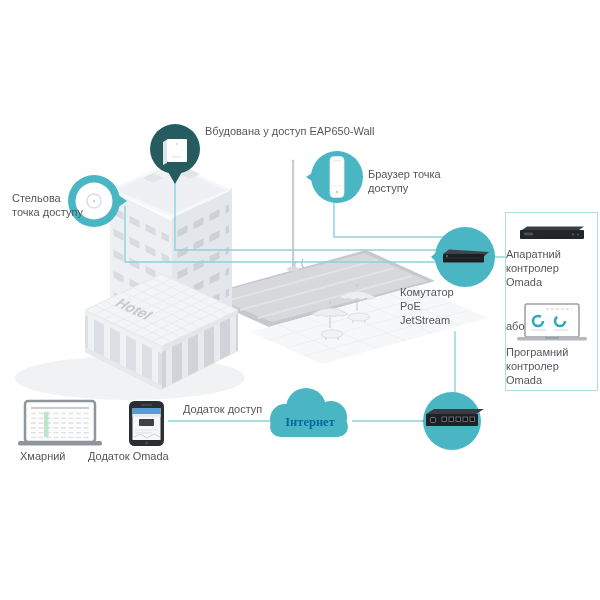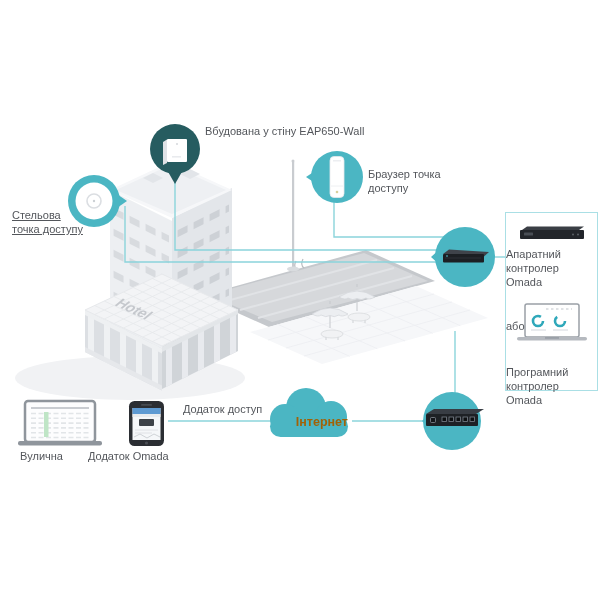"Вбудована у стіну EAP650-Wall" div.lbl { text: стіну -> доступ }
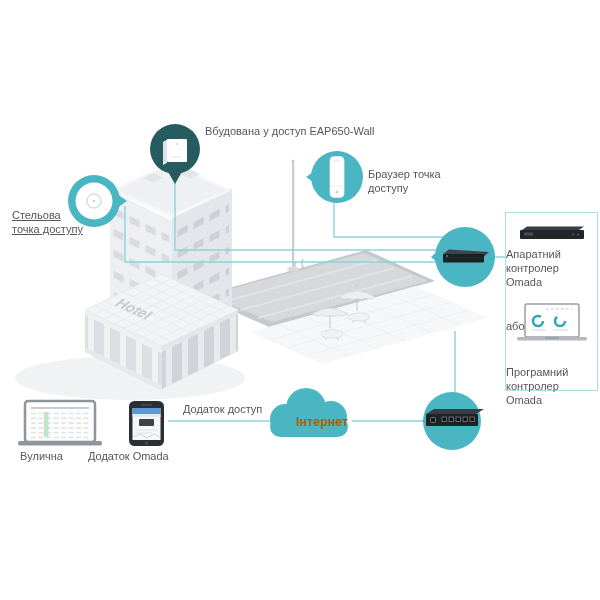"Стельова" div.lbl { text-decoration: underline -> none; top: 208px -> 191px }
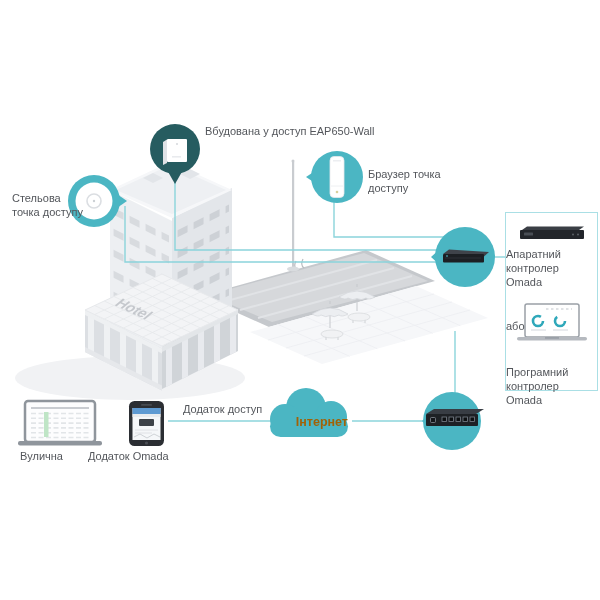"Комутатор" div.lbl { html: none -> <div>Комутатор PoE JetStream</div> }
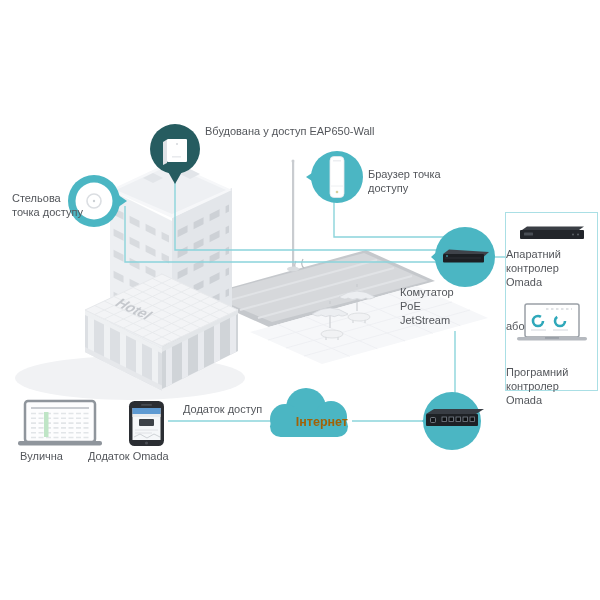"Програмний" div.lbl { top: 365px -> 345px }
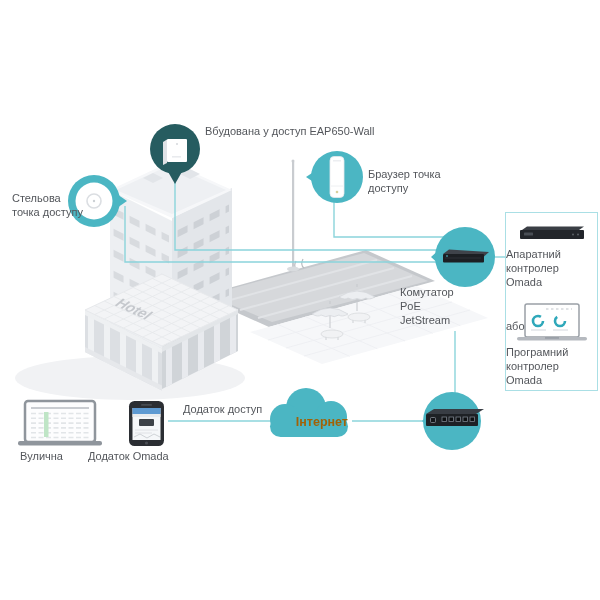"Інтернет" #internet-label { color: #a16207 -> #0369a1; font-family: none -> Liberation Serif, serif; text-align: right -> center }
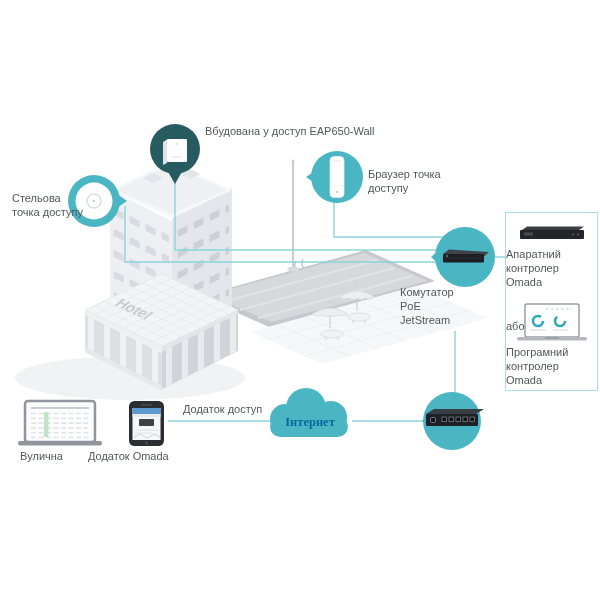"Вулична" div.lbl { text: Вулична -> Хмарний }
